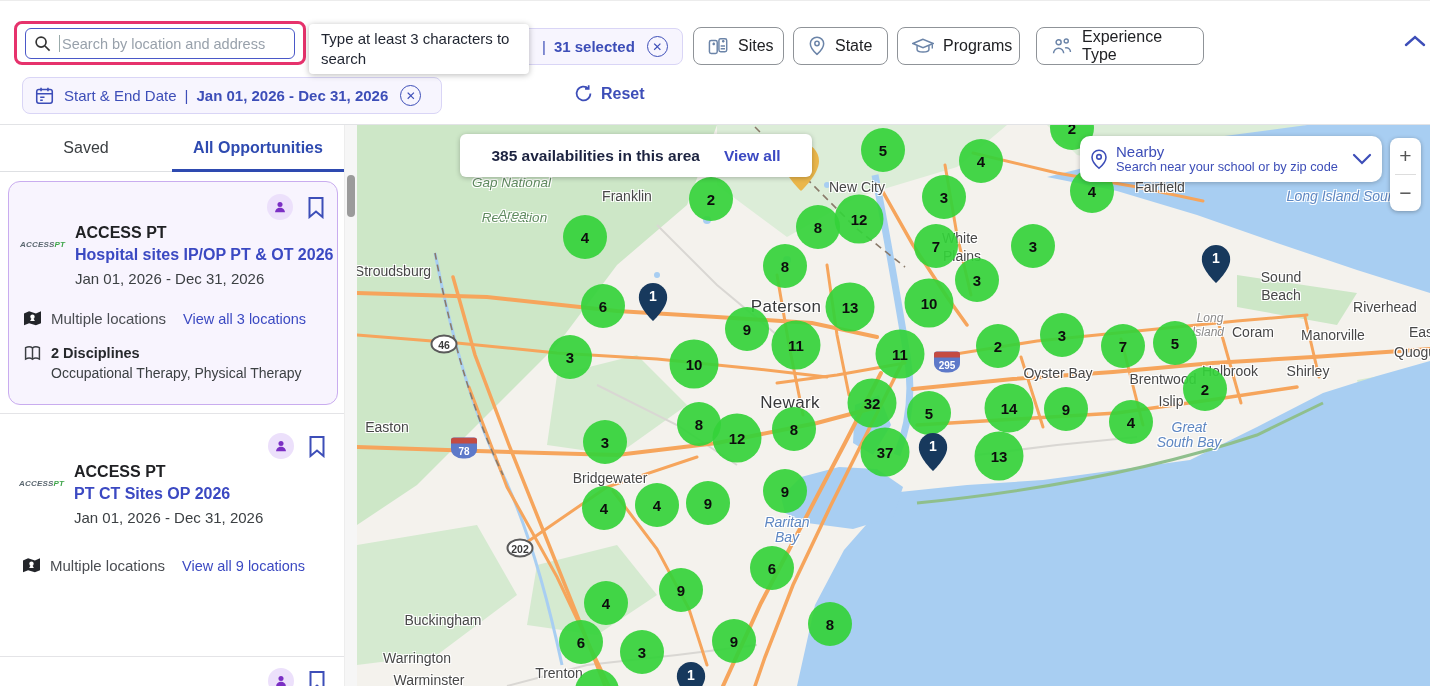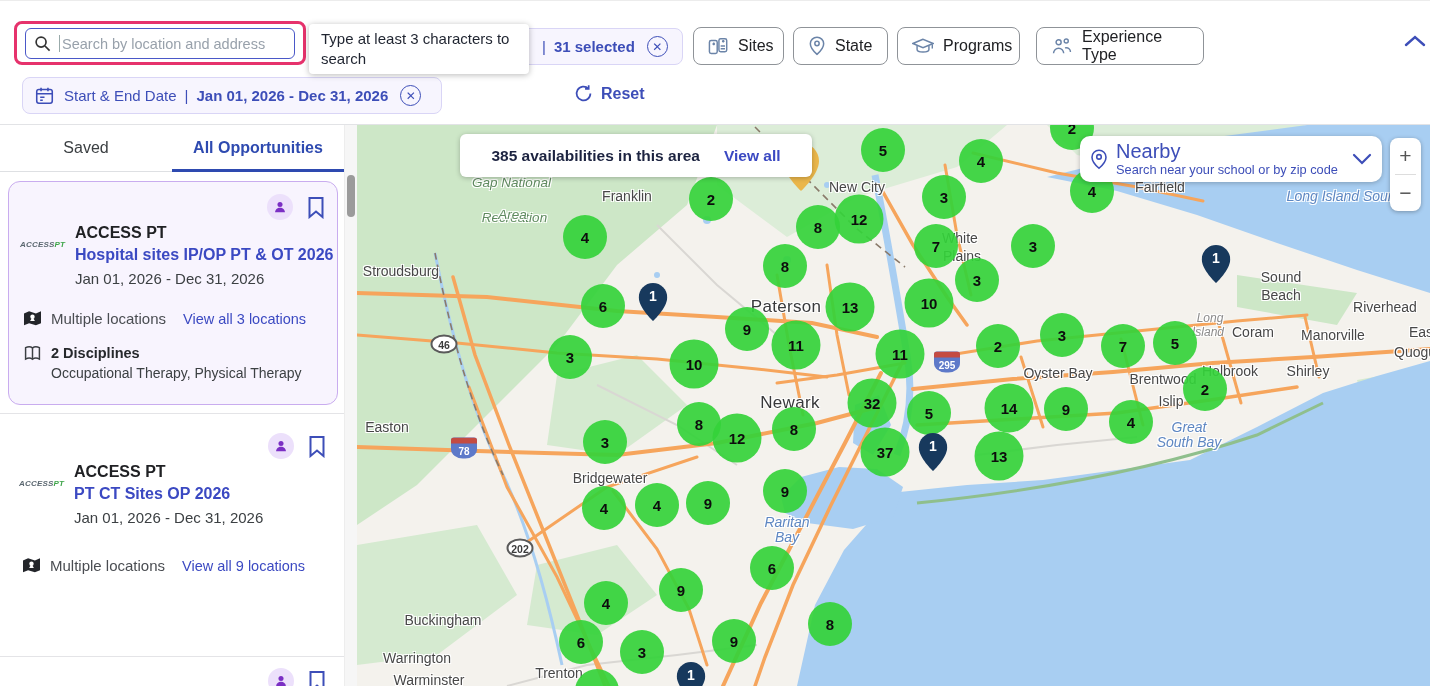"Nearby" .nearby .t1 { font-size: 20px -> 15px }
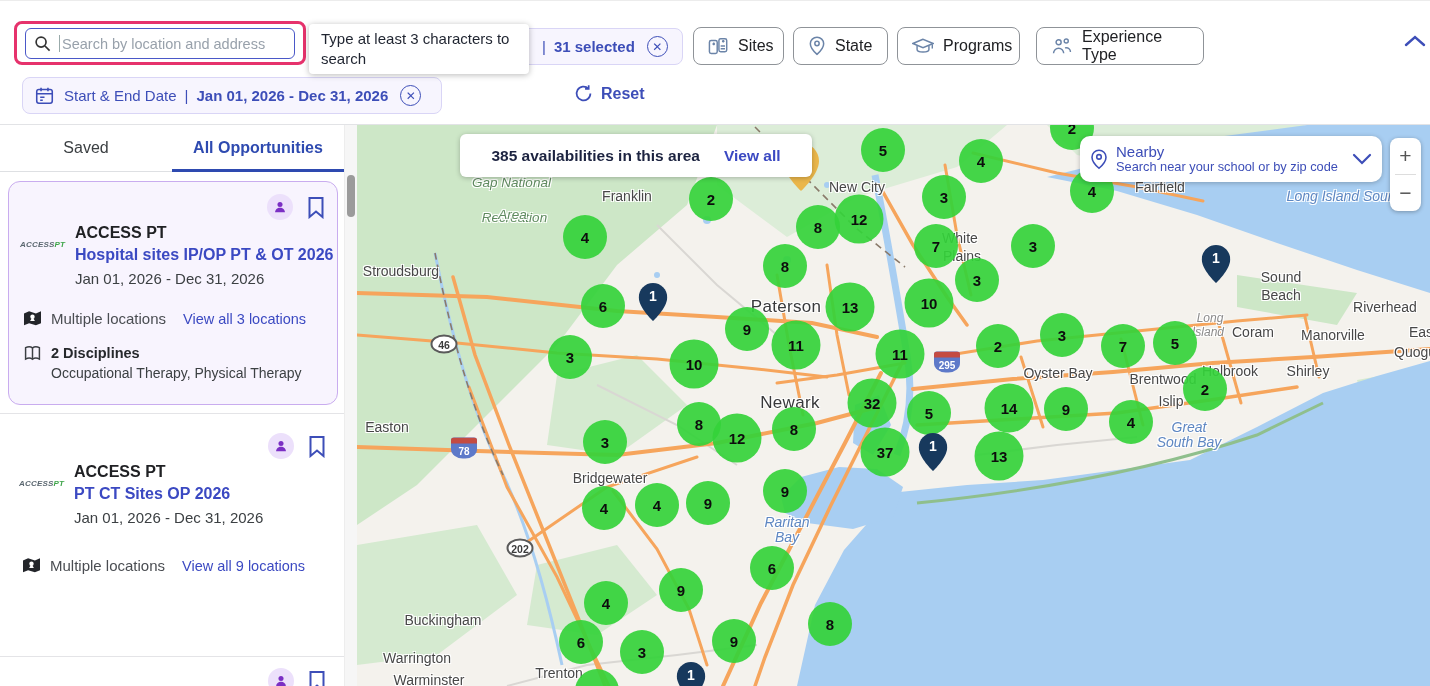"Stroudsburg" div.map-label { margin-left: 8px -> none }
